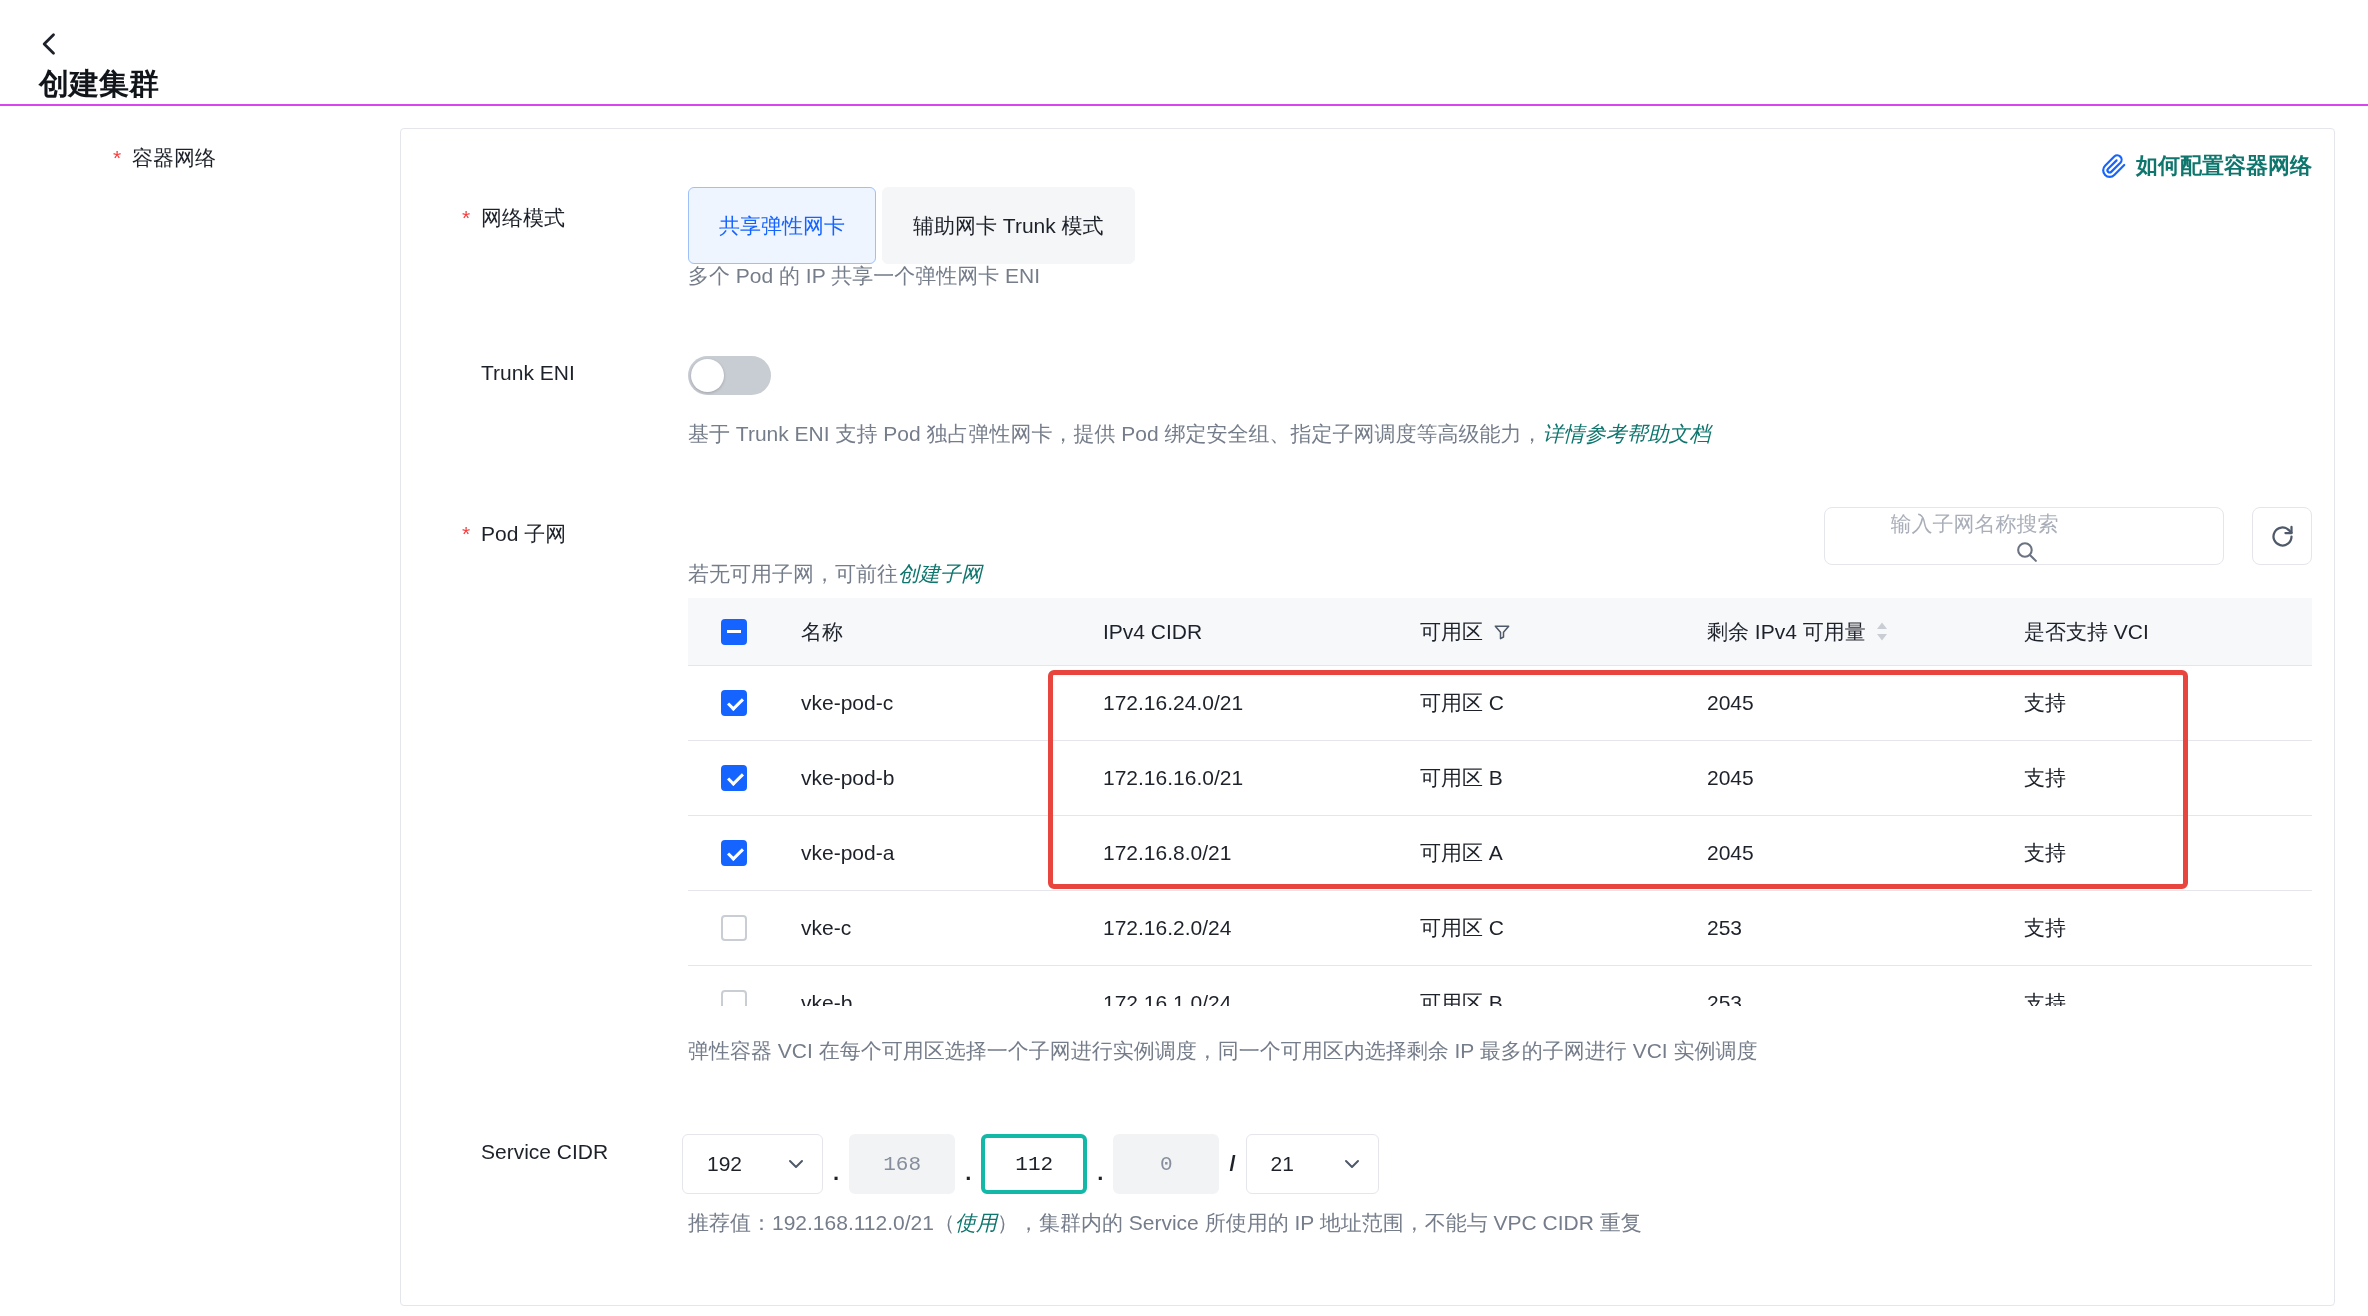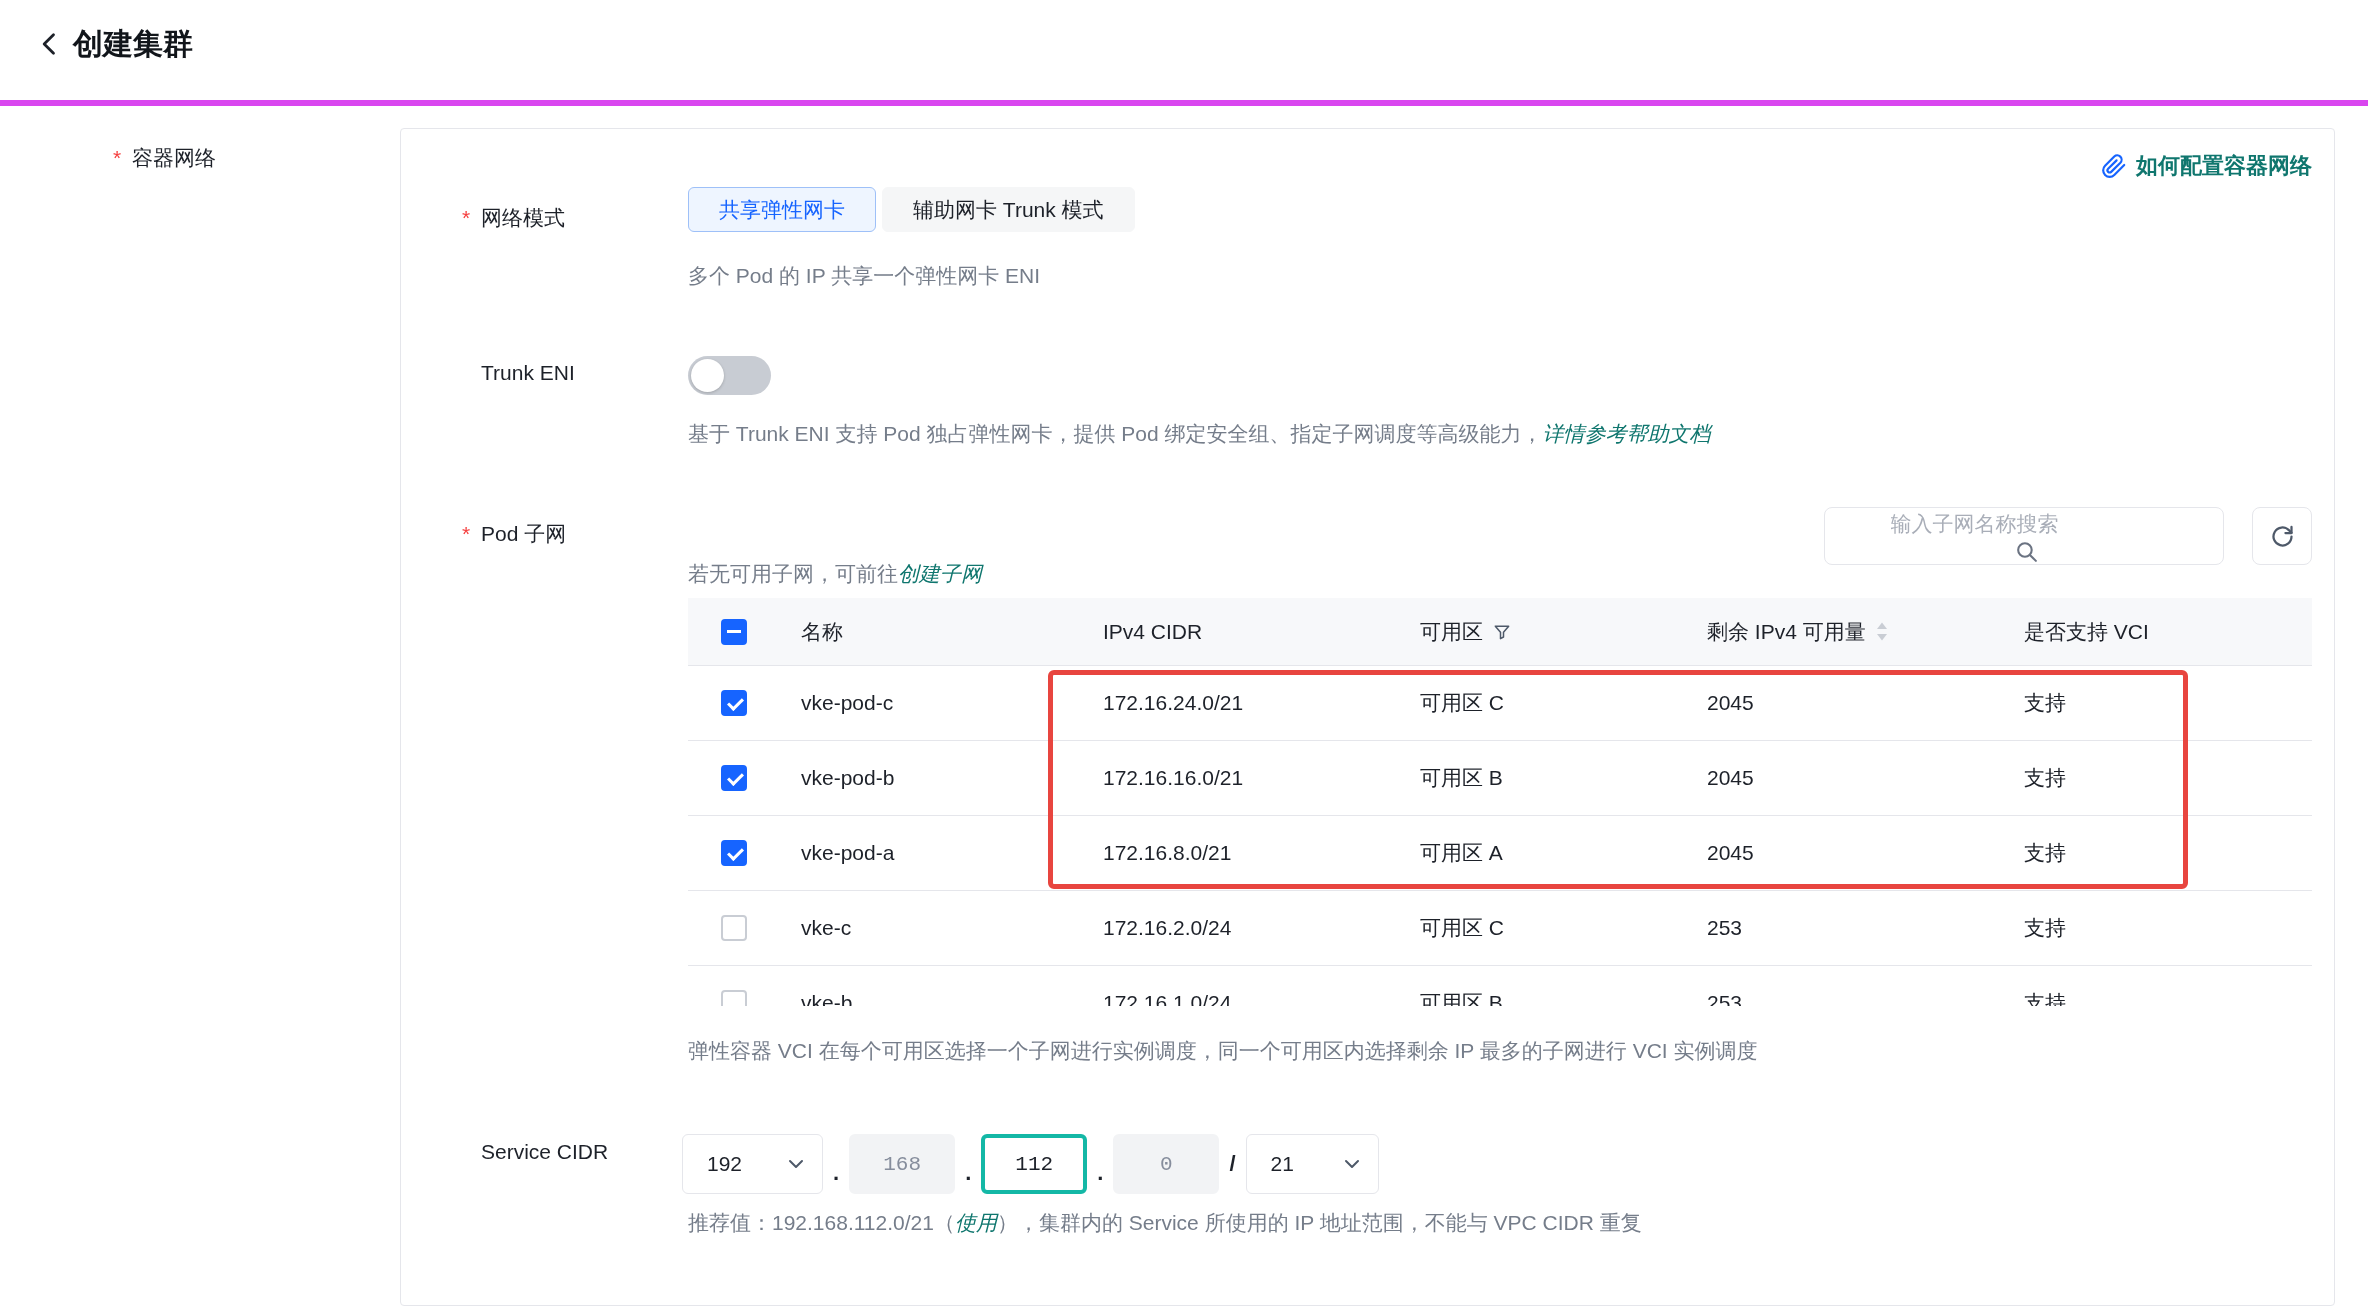"创建集群" .page-header { border-bottom: 6px solid #d946ef -> 2px solid #d946ef; flex-direction: none -> column }
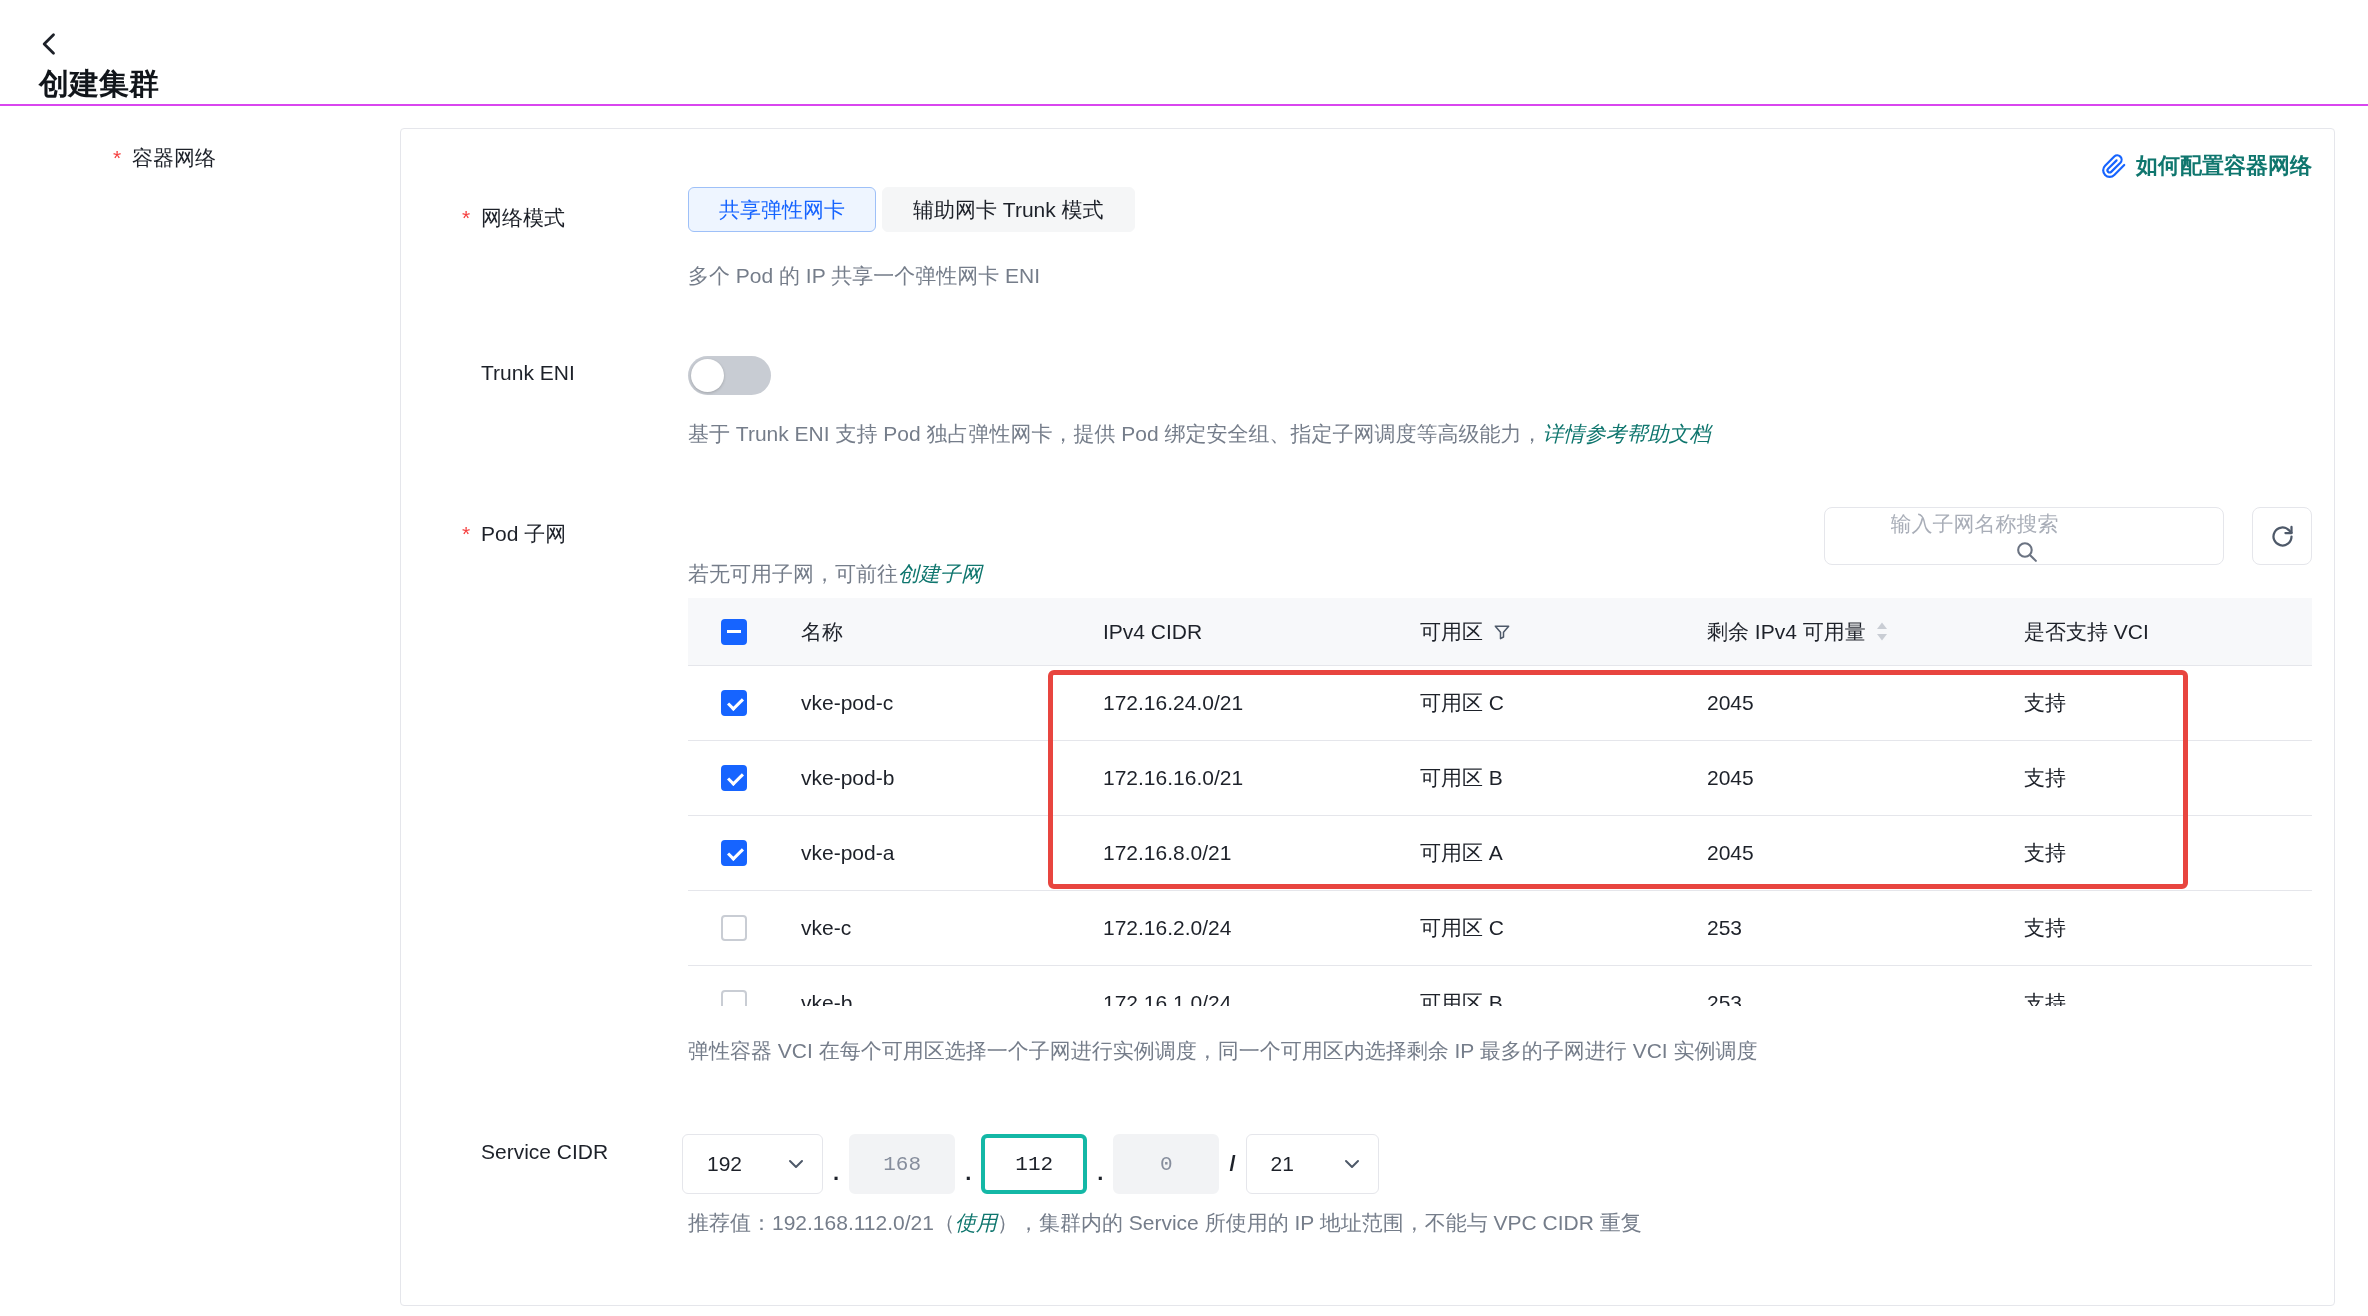"共享弹性网卡" .mode-btn { height: 45px -> 77px }
